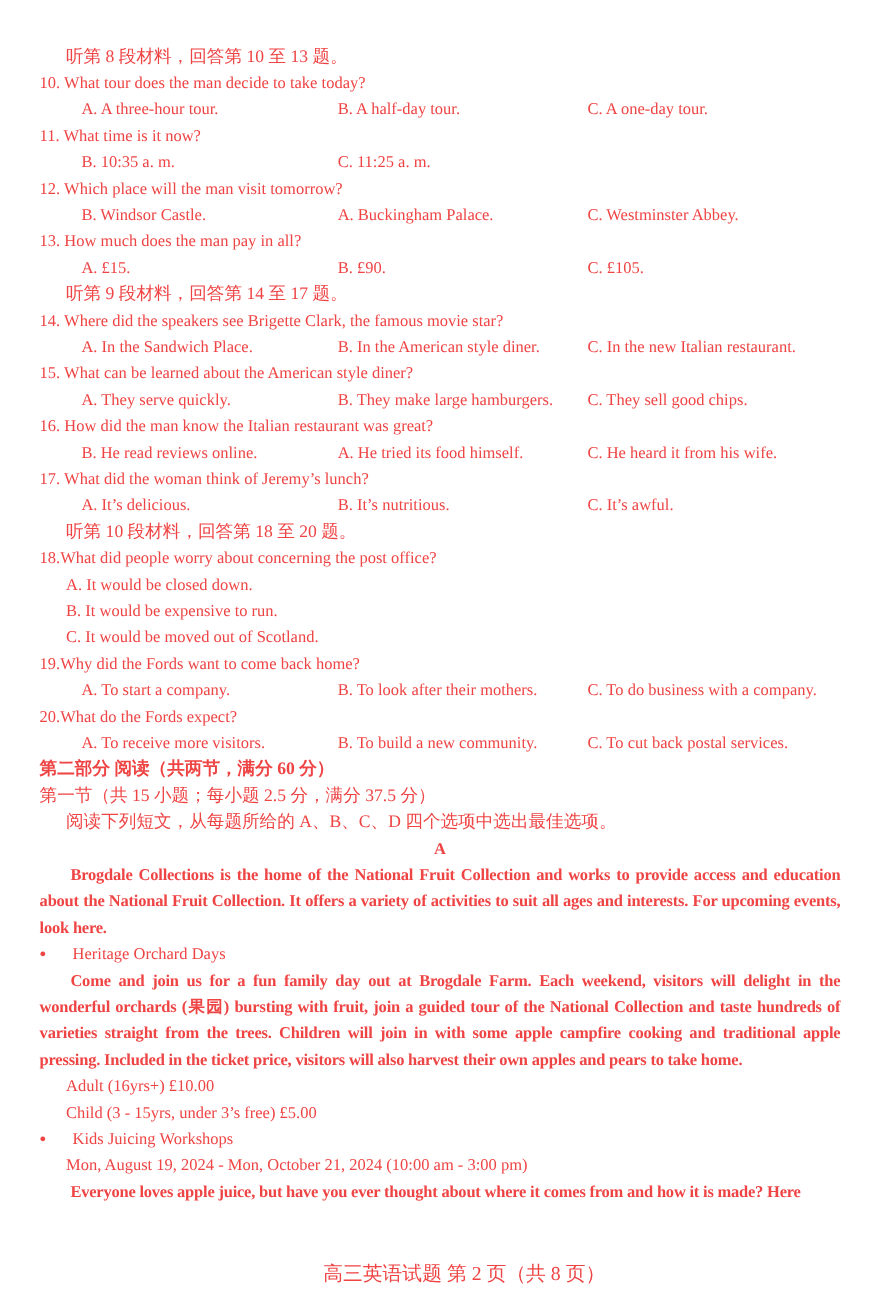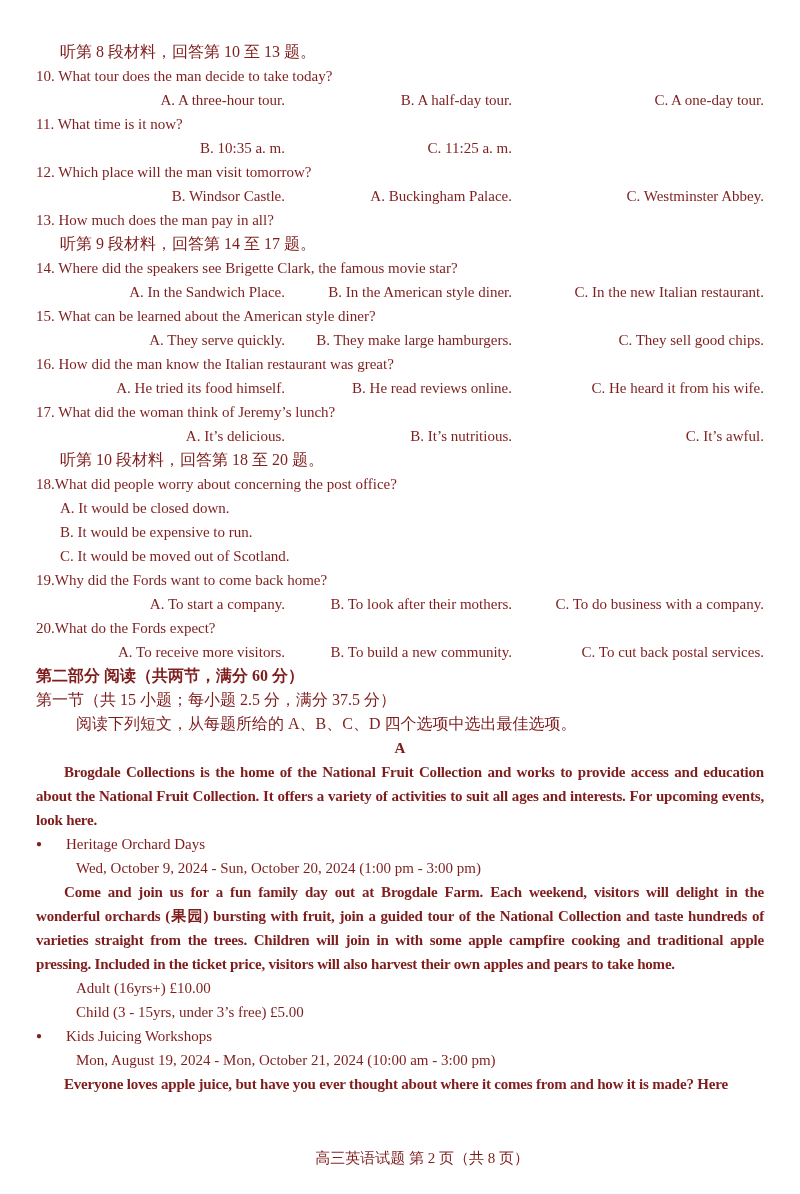"听第 8 段材料，回答第 10 至" .page { color: #7f1d1d -> #ef4444 }
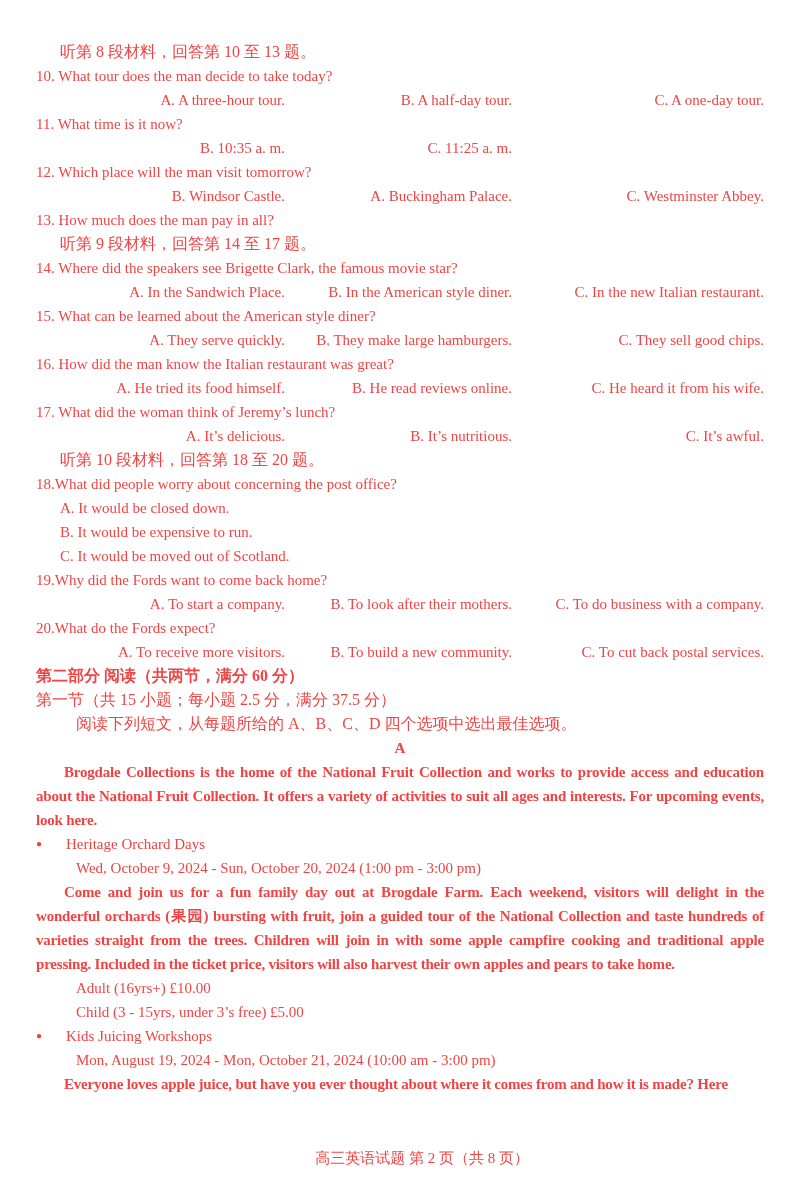"A. A three-hour tour." .optrow { margin-left: 16px -> 38px; text-align: right -> none }
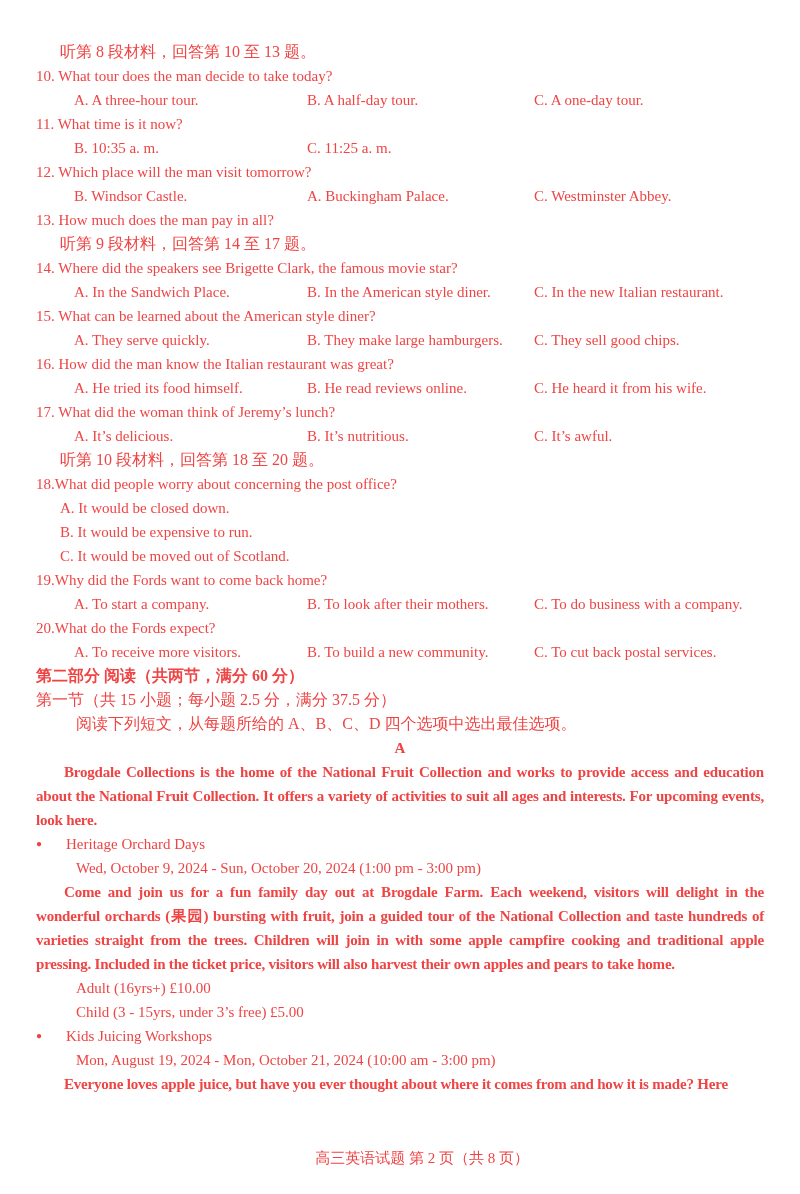"A. £15." div.optrow { html: none -> <div> <span>A. £15.</span> <span>B. £90.</span> <span>C. £105.</span> </div> }
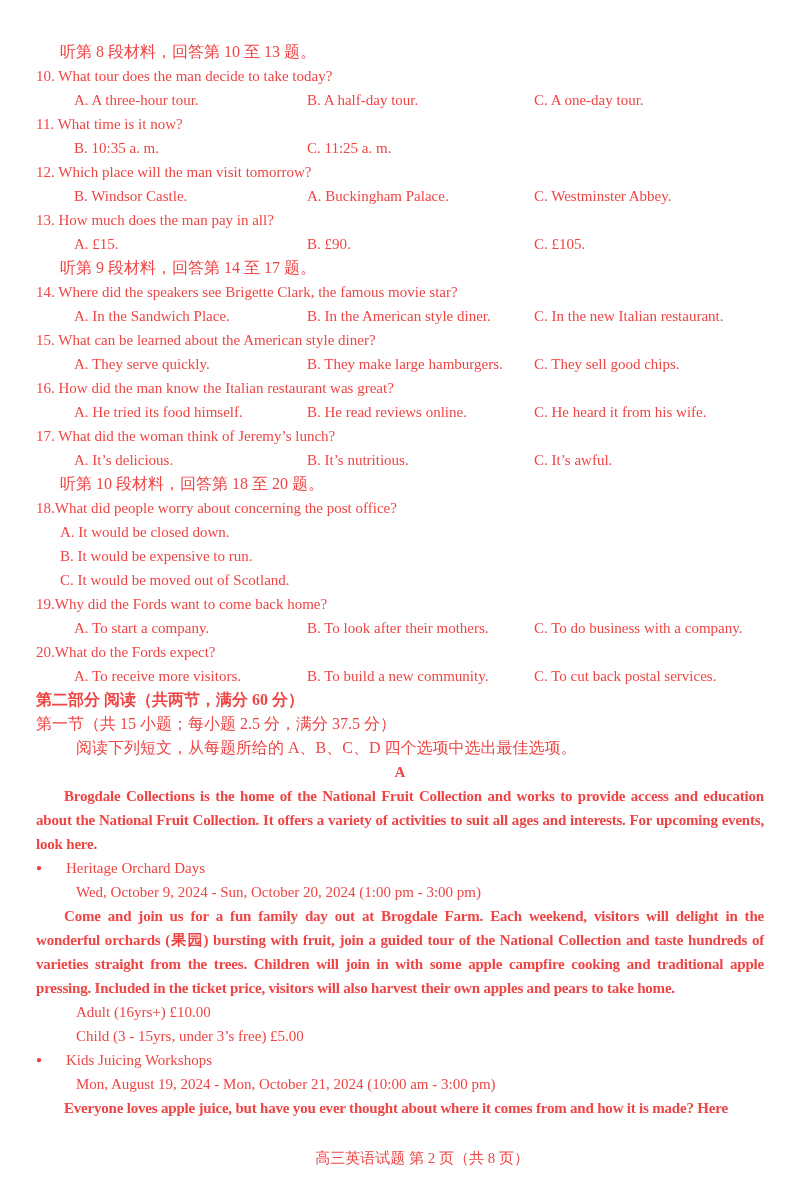"A. He tried its food" span { order: before "B. He read reviews online." -> after "B. He read reviews online." }
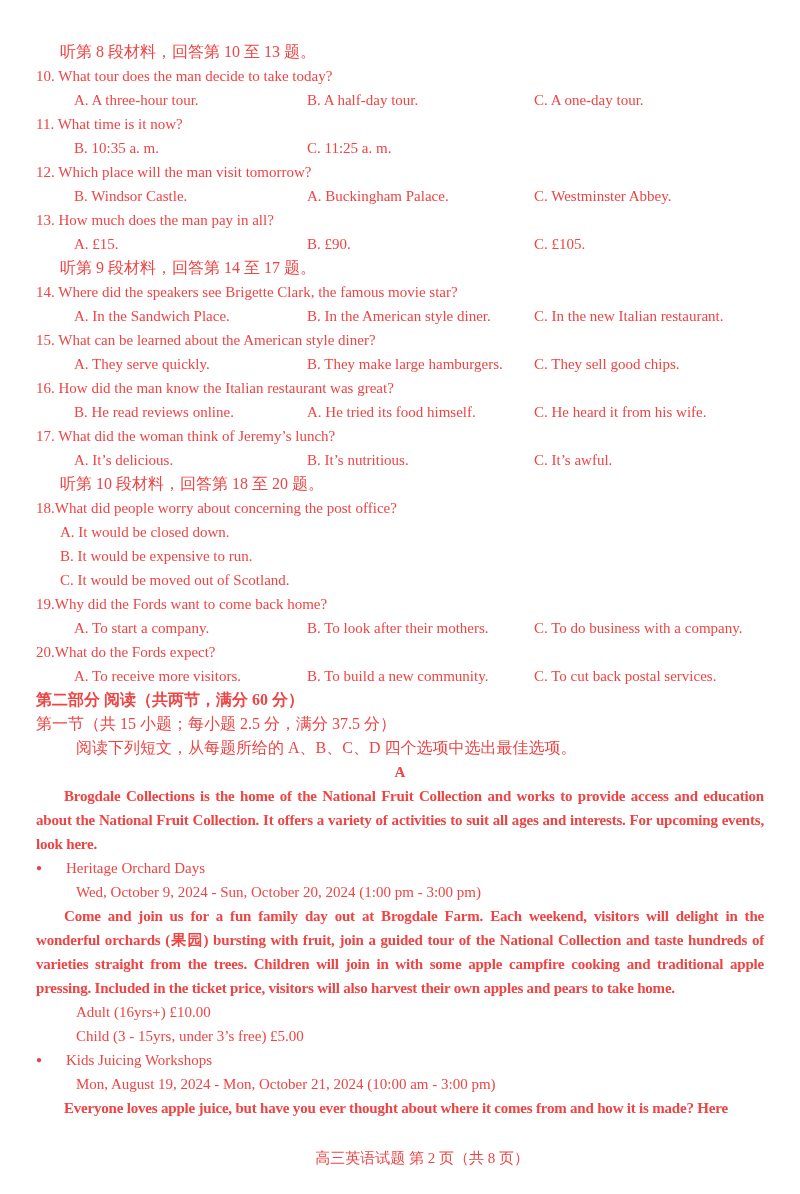"阅读下列短文，从每题所给的 A、B、C、D 四个选项中选出最佳选项。" .ind2 { margin-left: 40px -> 24px }
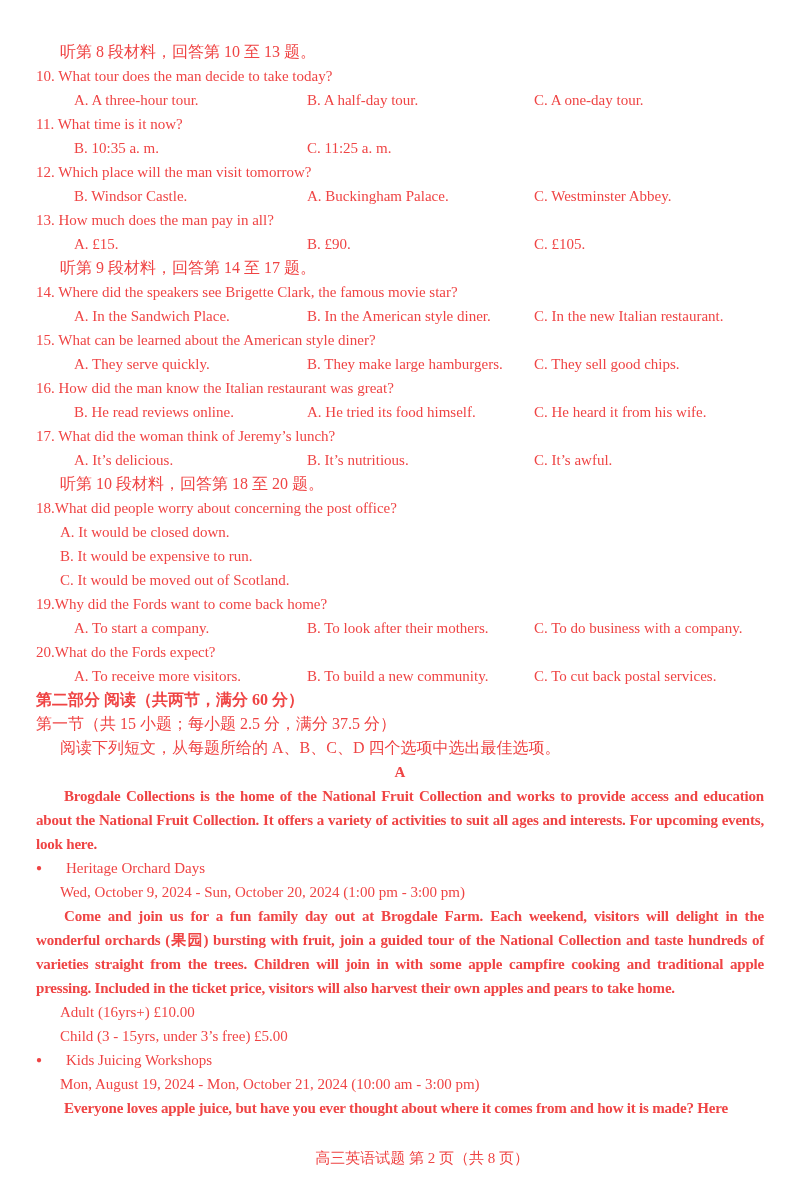"Wed, October 9, 2024 -" div.line { html: <div>Wed, October 9, 2024 - Sun, October 20, 2024 (1:00 pm - 3:00 pm)</div> -> none }
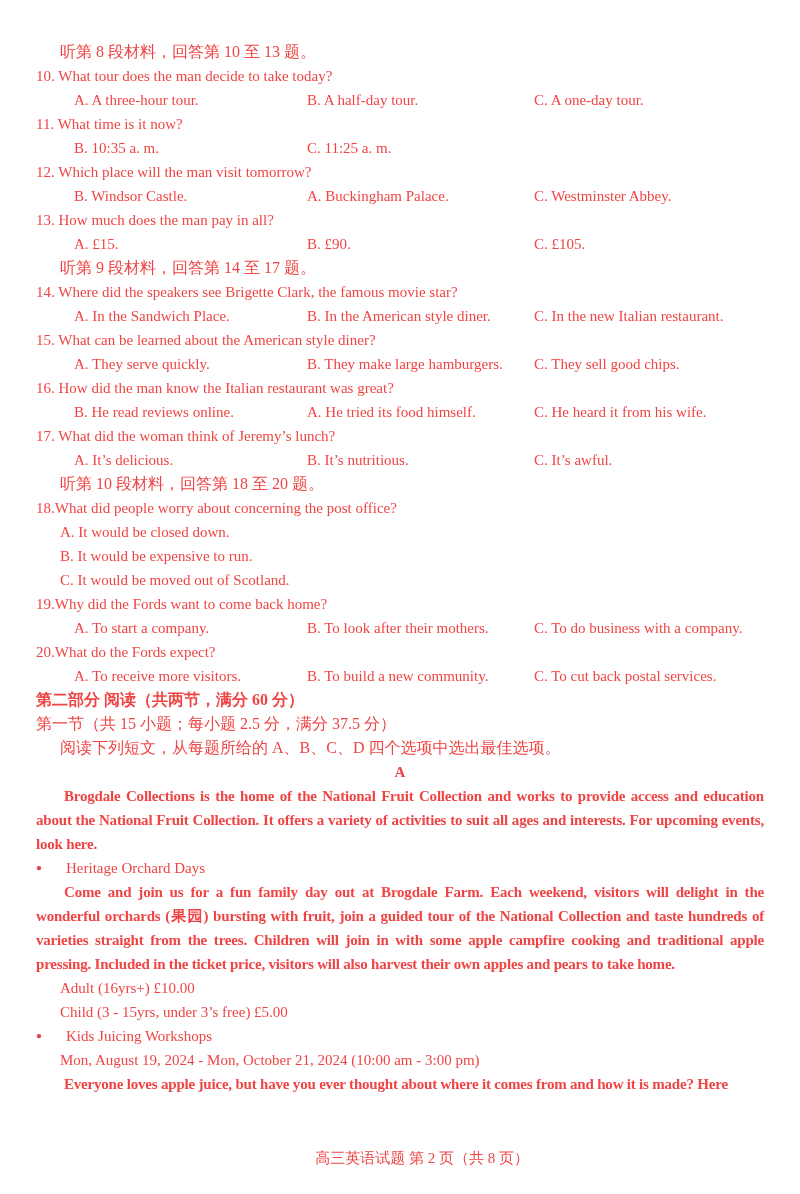"高三英语试题 第 2 页（共 8" .footer { font-size: 15px -> 18px }
